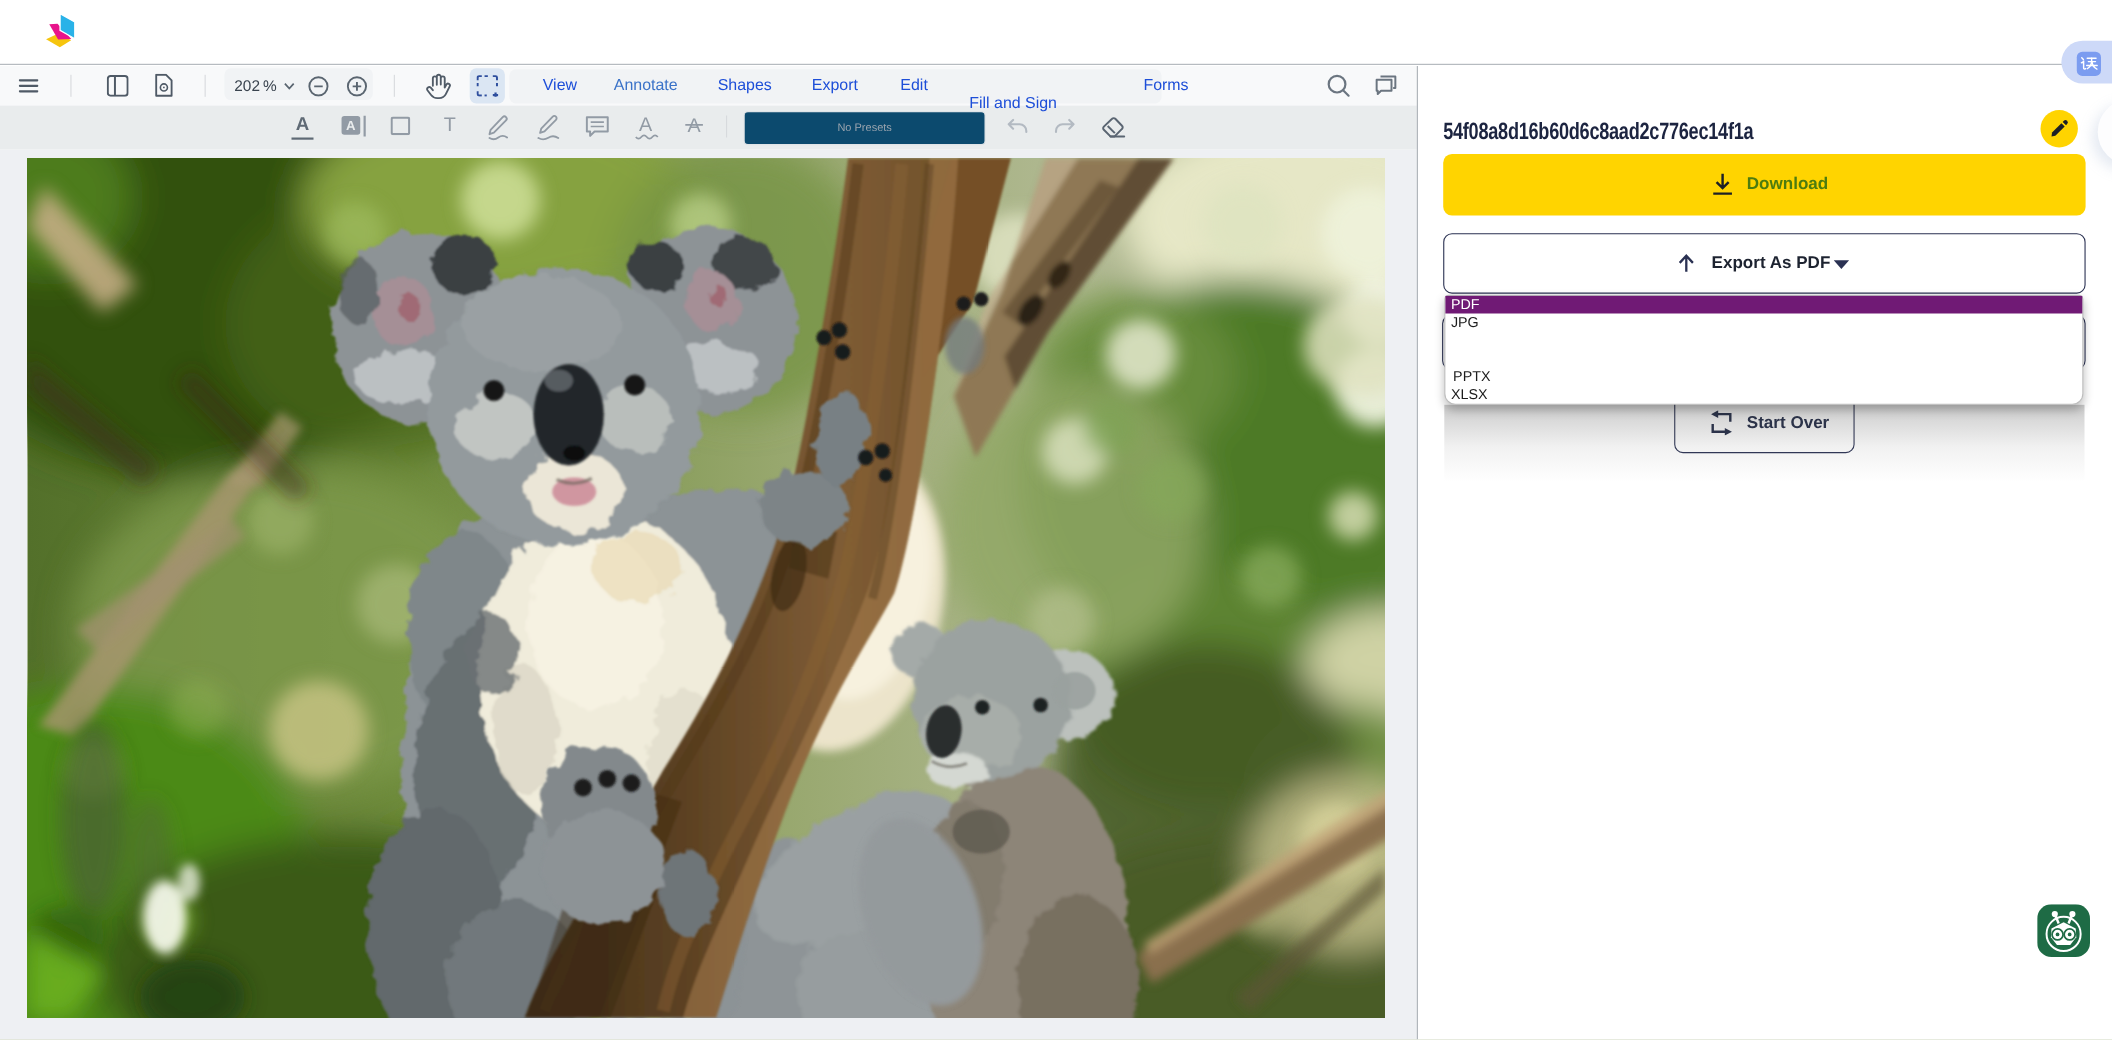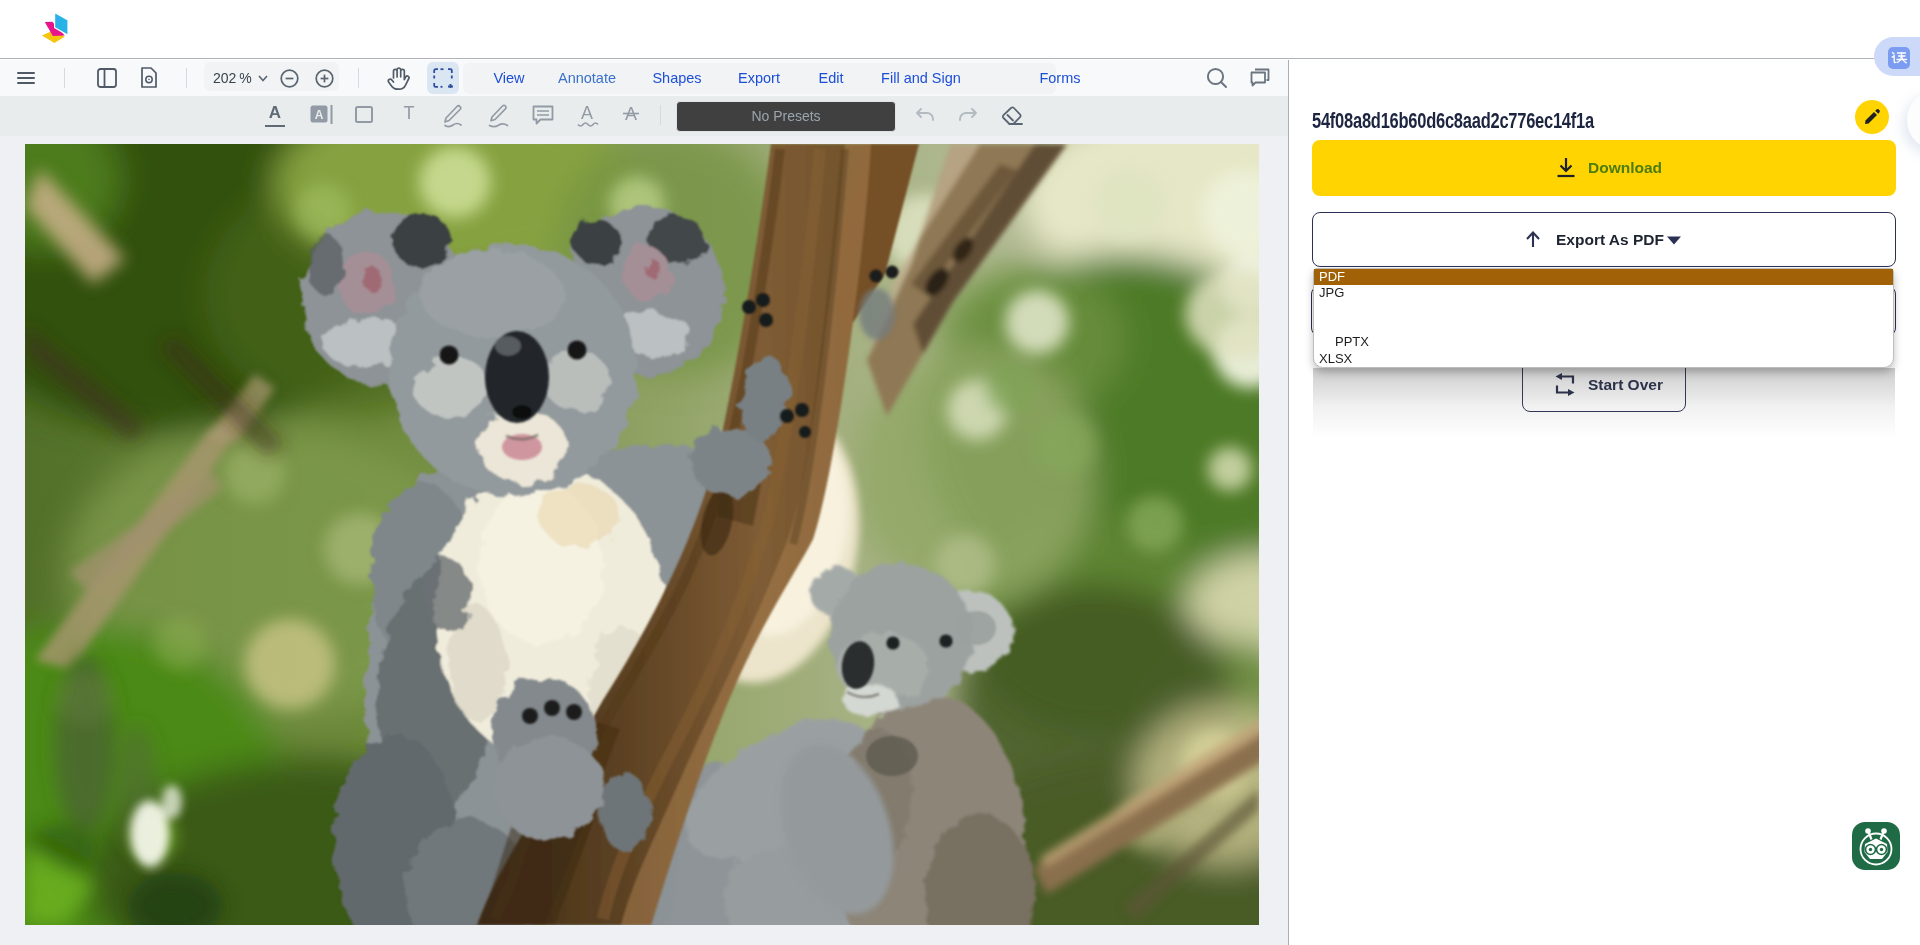"Fill and Sign" div.tabtxt { margin-top: none -> 16px }
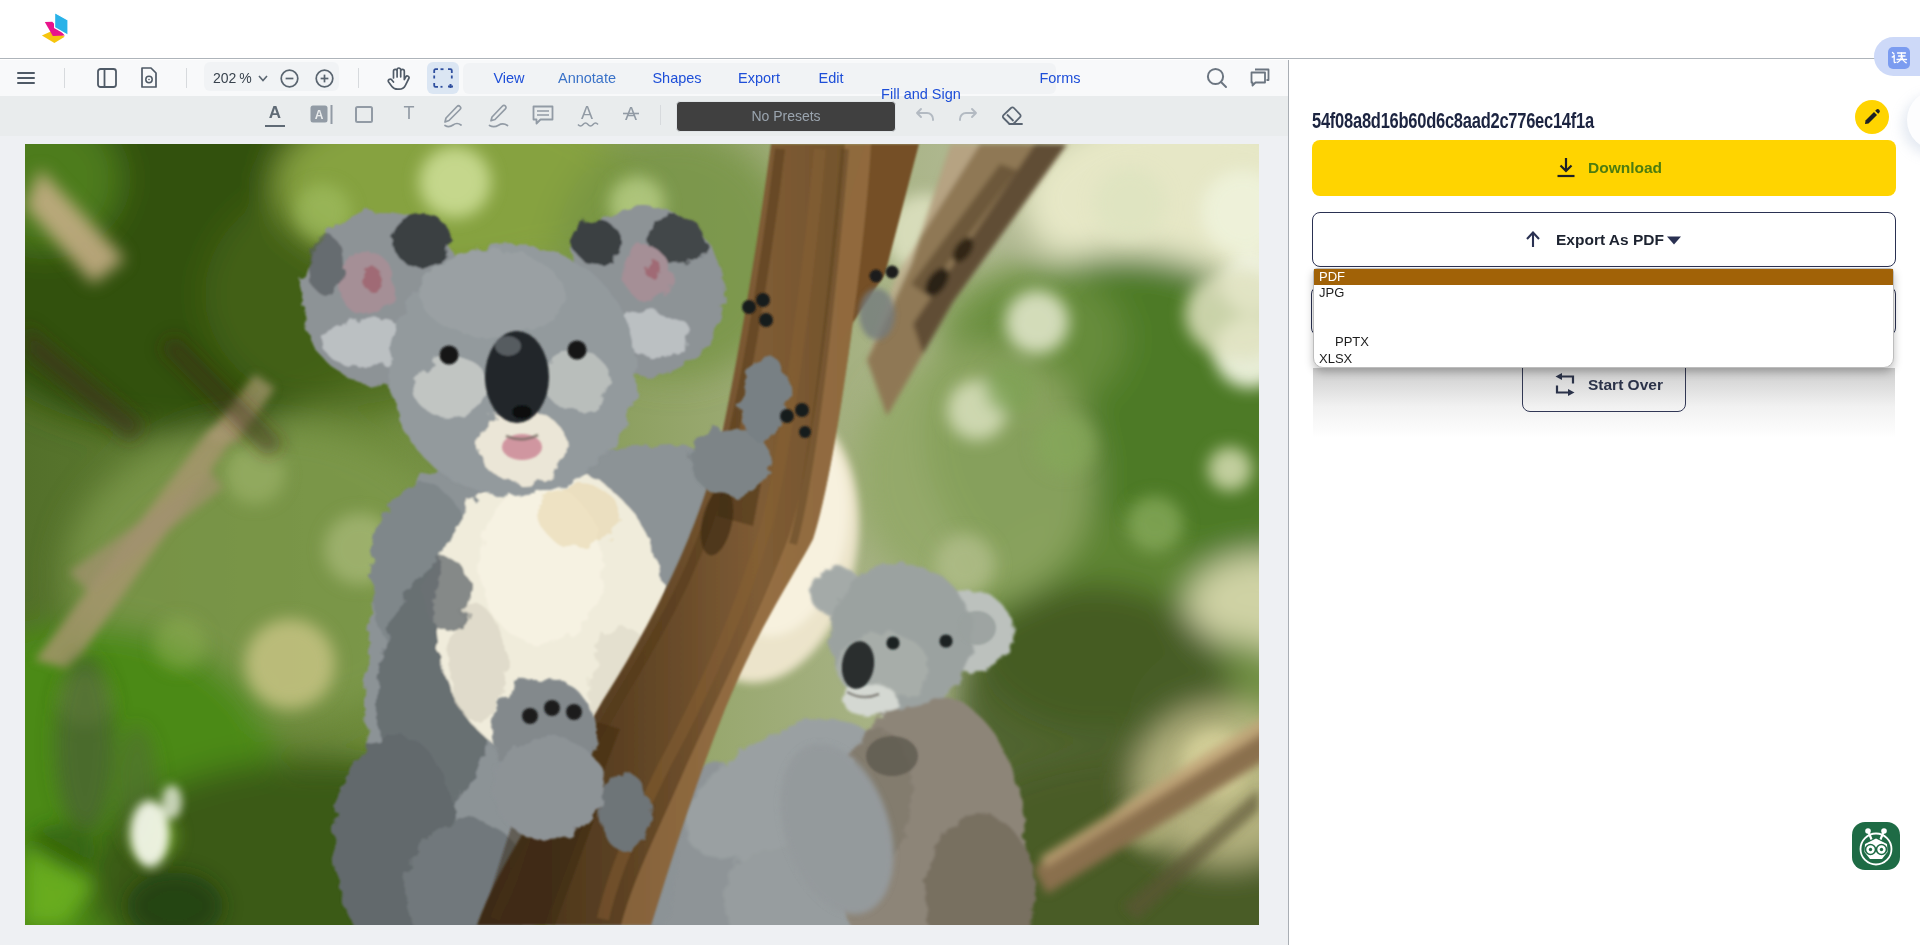"No Presets" div.abs { background: #404040 -> #0c4a6e; font-size: 14px -> 10px }
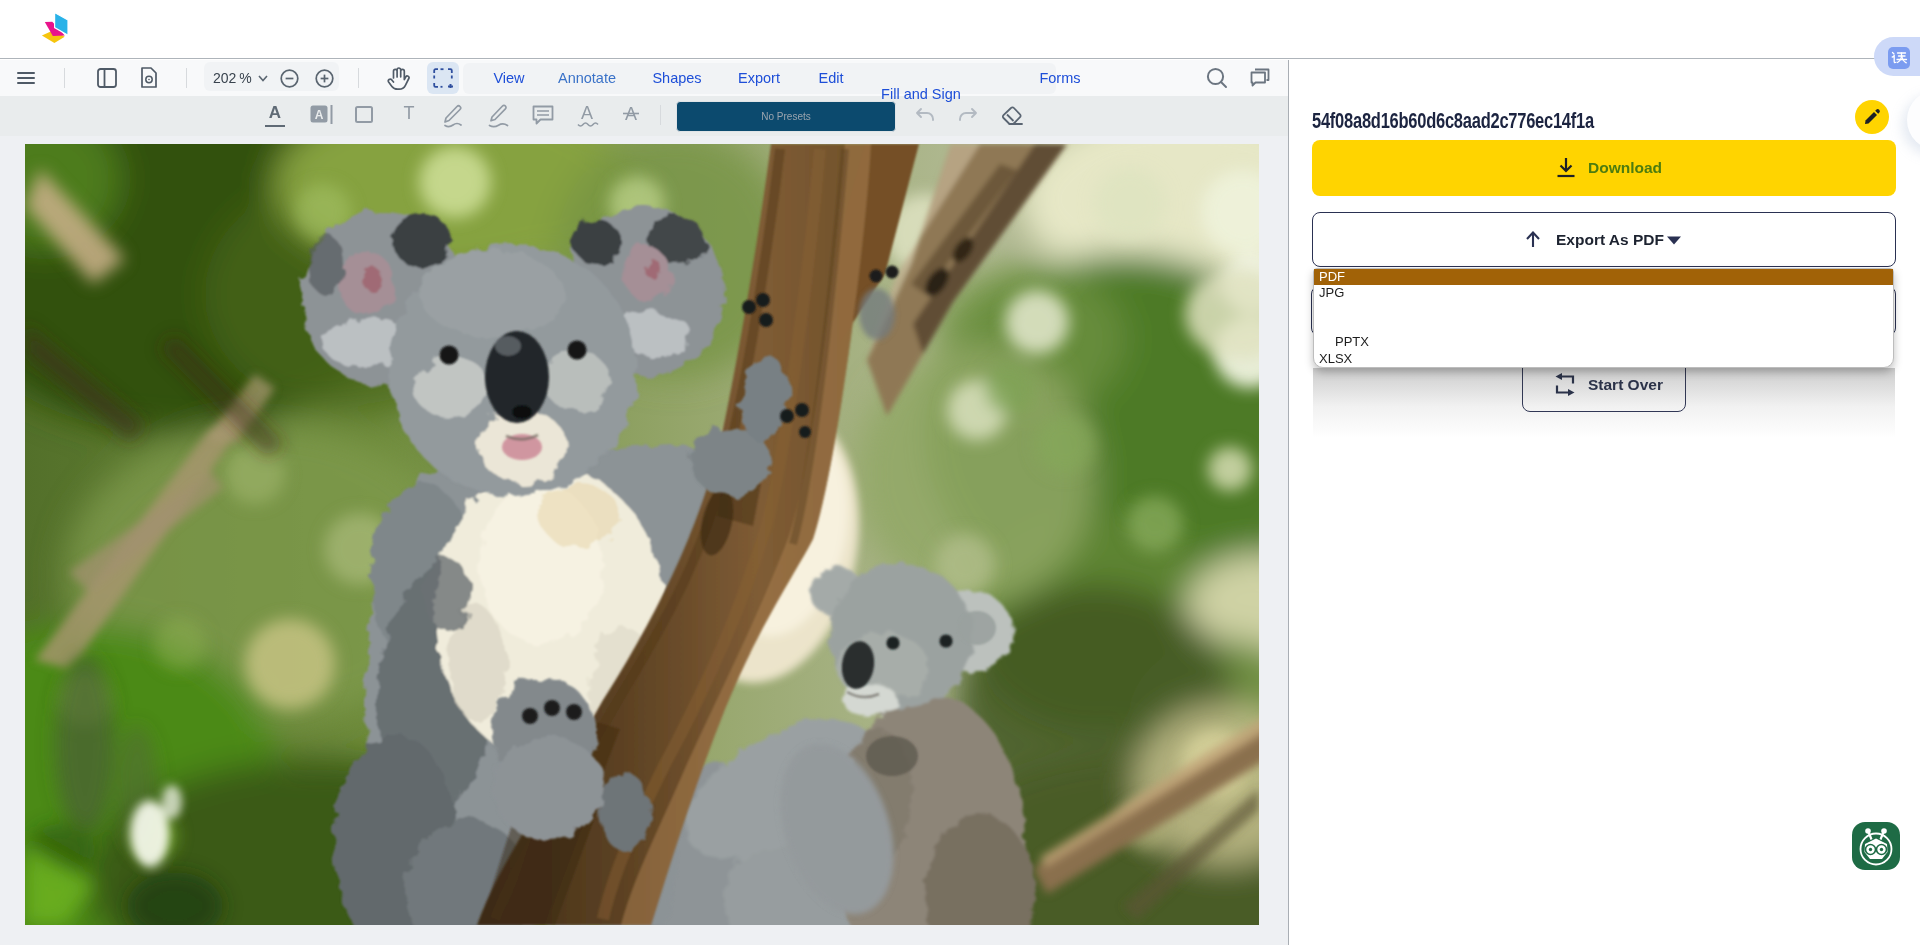"PDF" div.abs { background: #a16207 -> #701a75 }
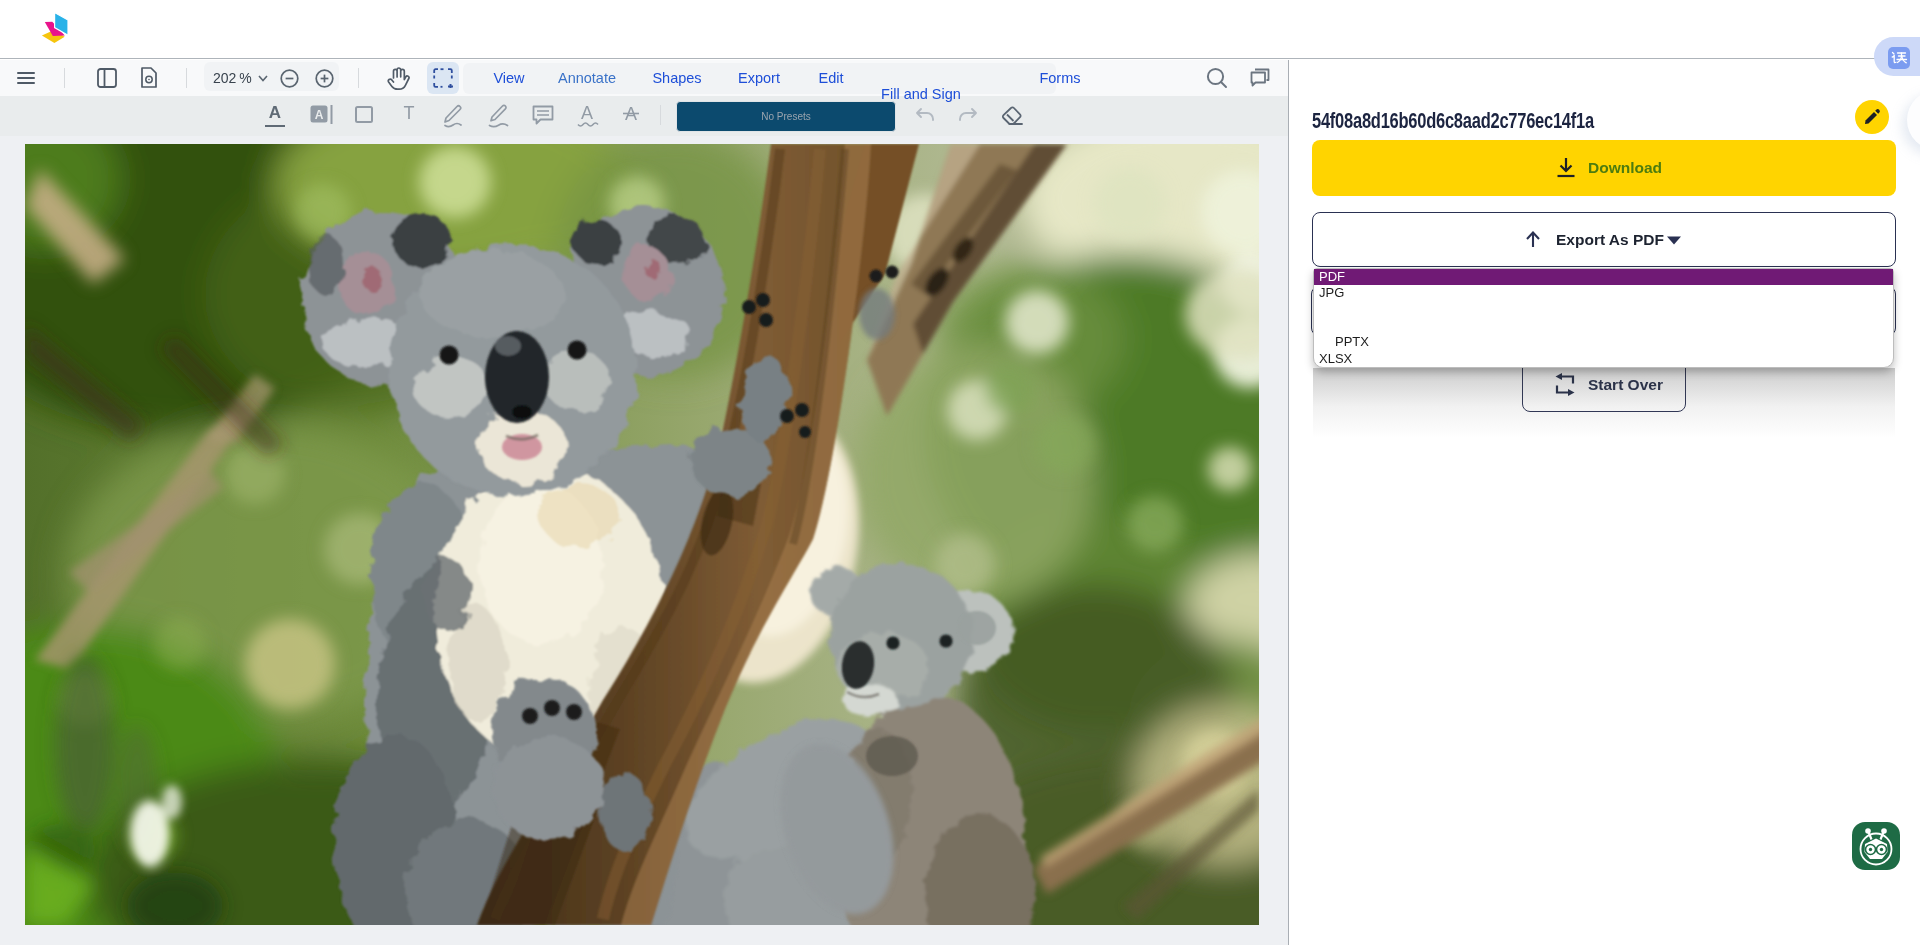"PPTX" div.abs { padding-left: 21px -> 7px }
